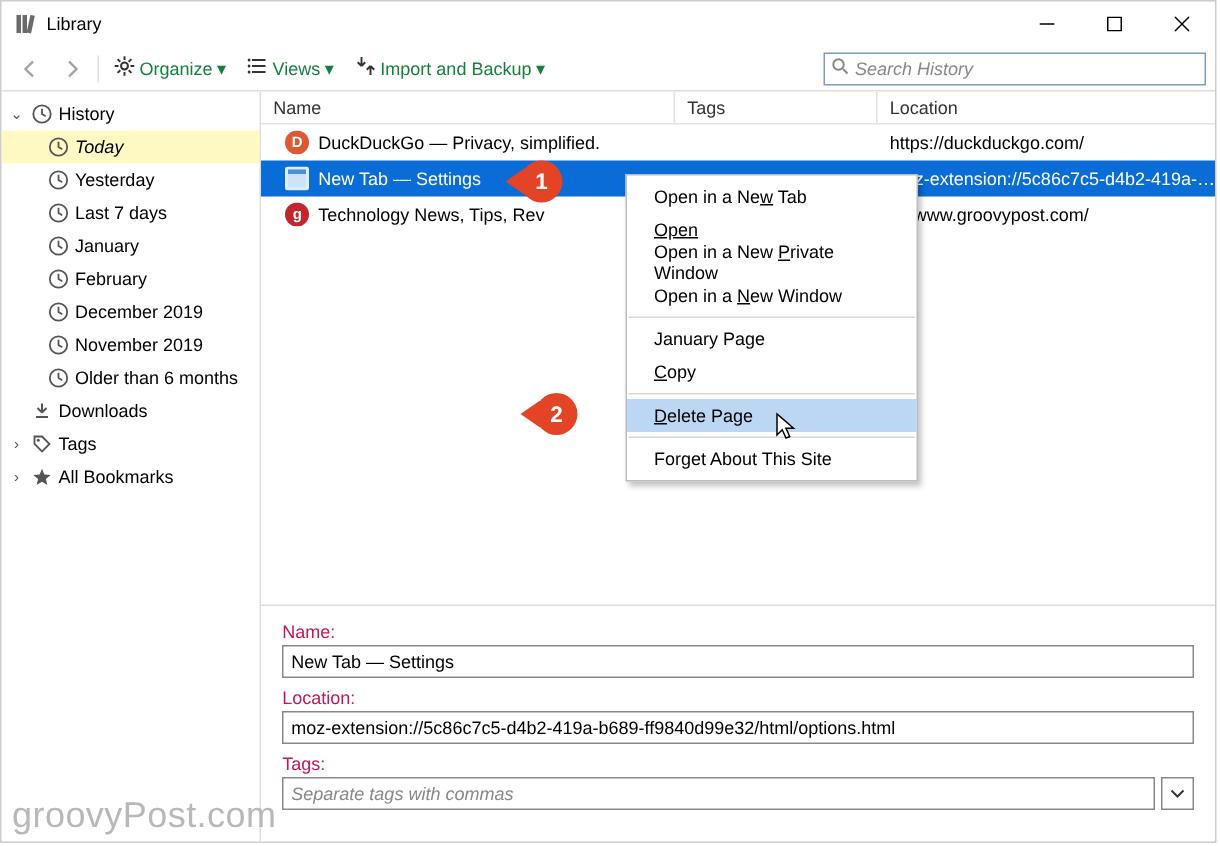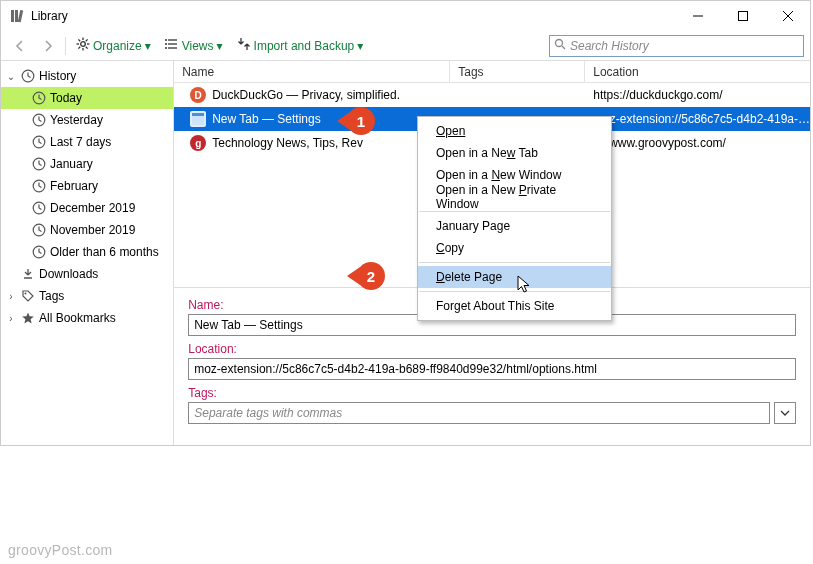"Library" .window { height: 446px -> 562px }
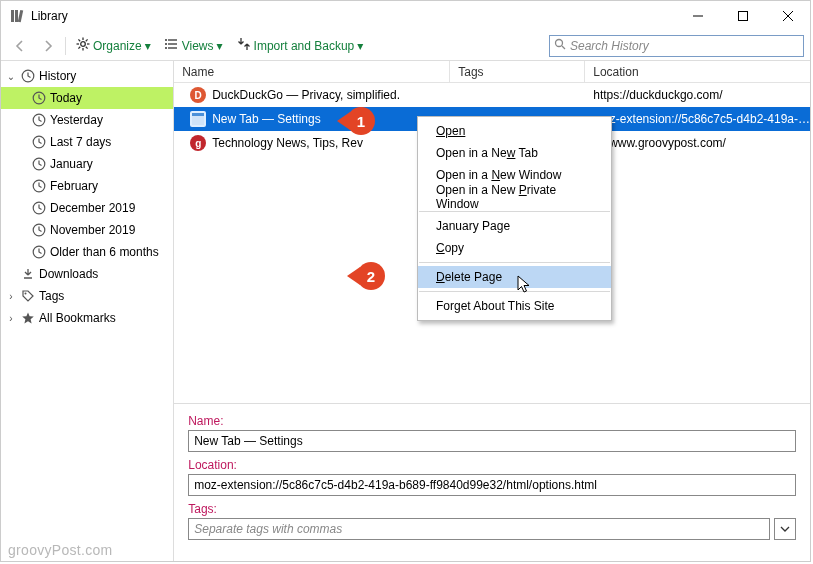"Today" .tree-row.selected { background: #bef264 -> #fef9c3; font-style: none -> italic }
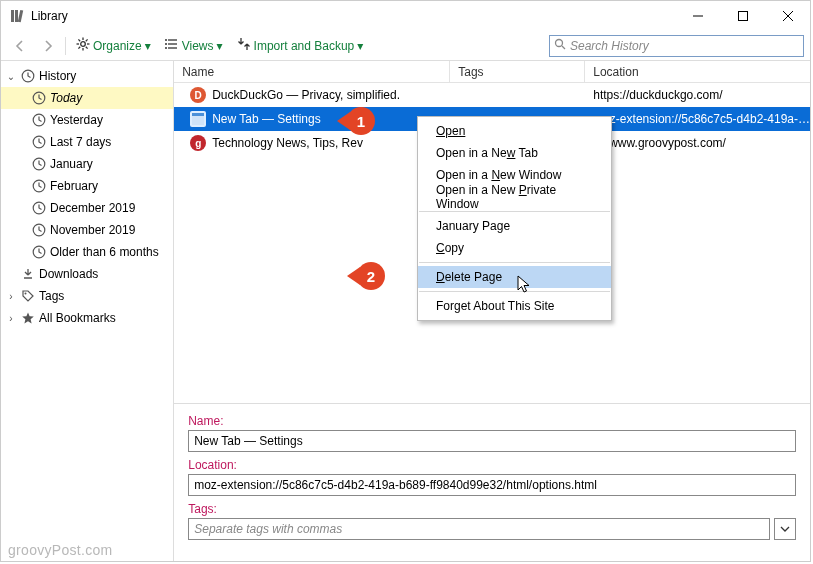"Open" div.ctx-item { order: before "Open in a New Tab" -> after "Open in a New Tab" }
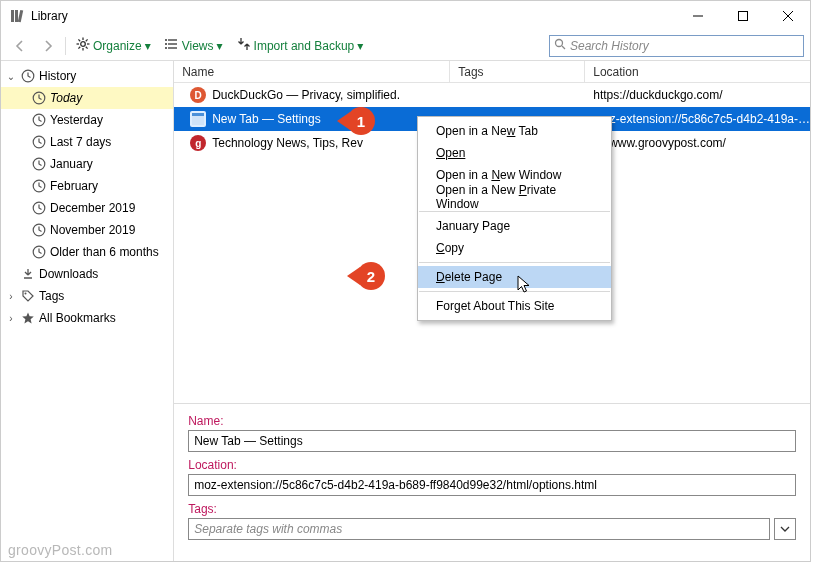"Open in a New Window" div.ctx-item { order: before "Open in a New Private" -> after "Open in a New Private" }
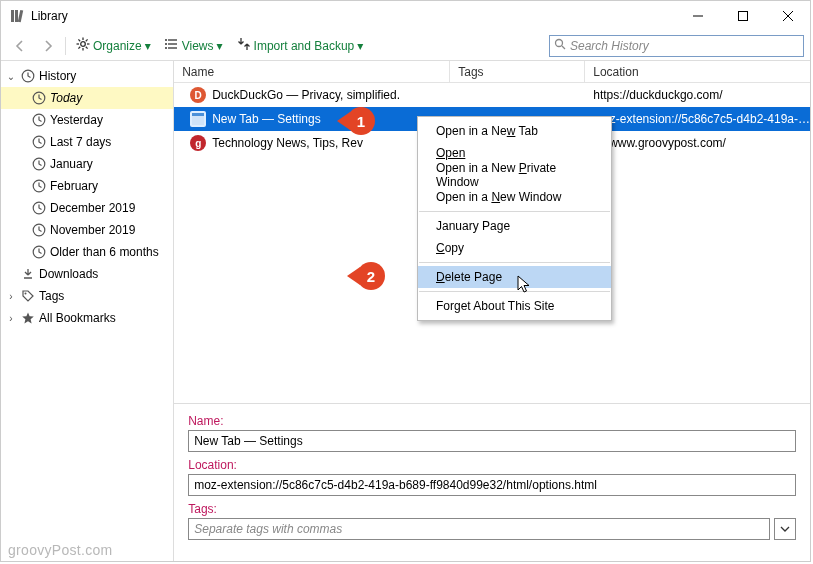"groovyPost.com" .watermark { font-size: 14px -> 24px }
